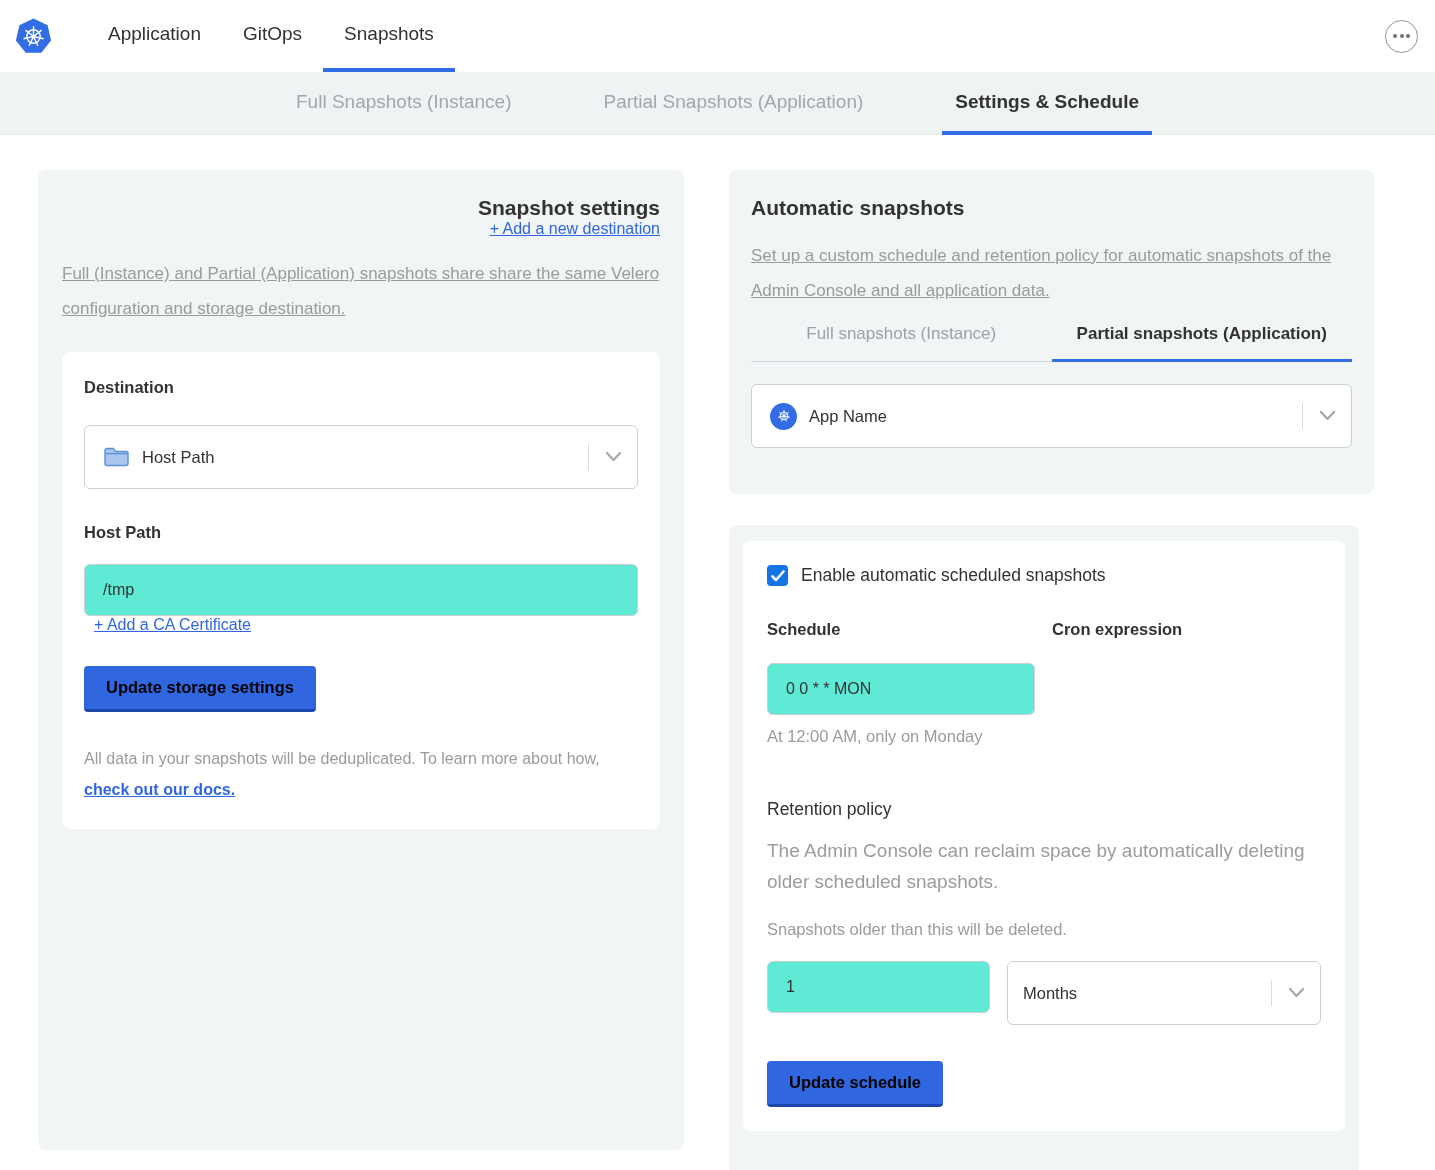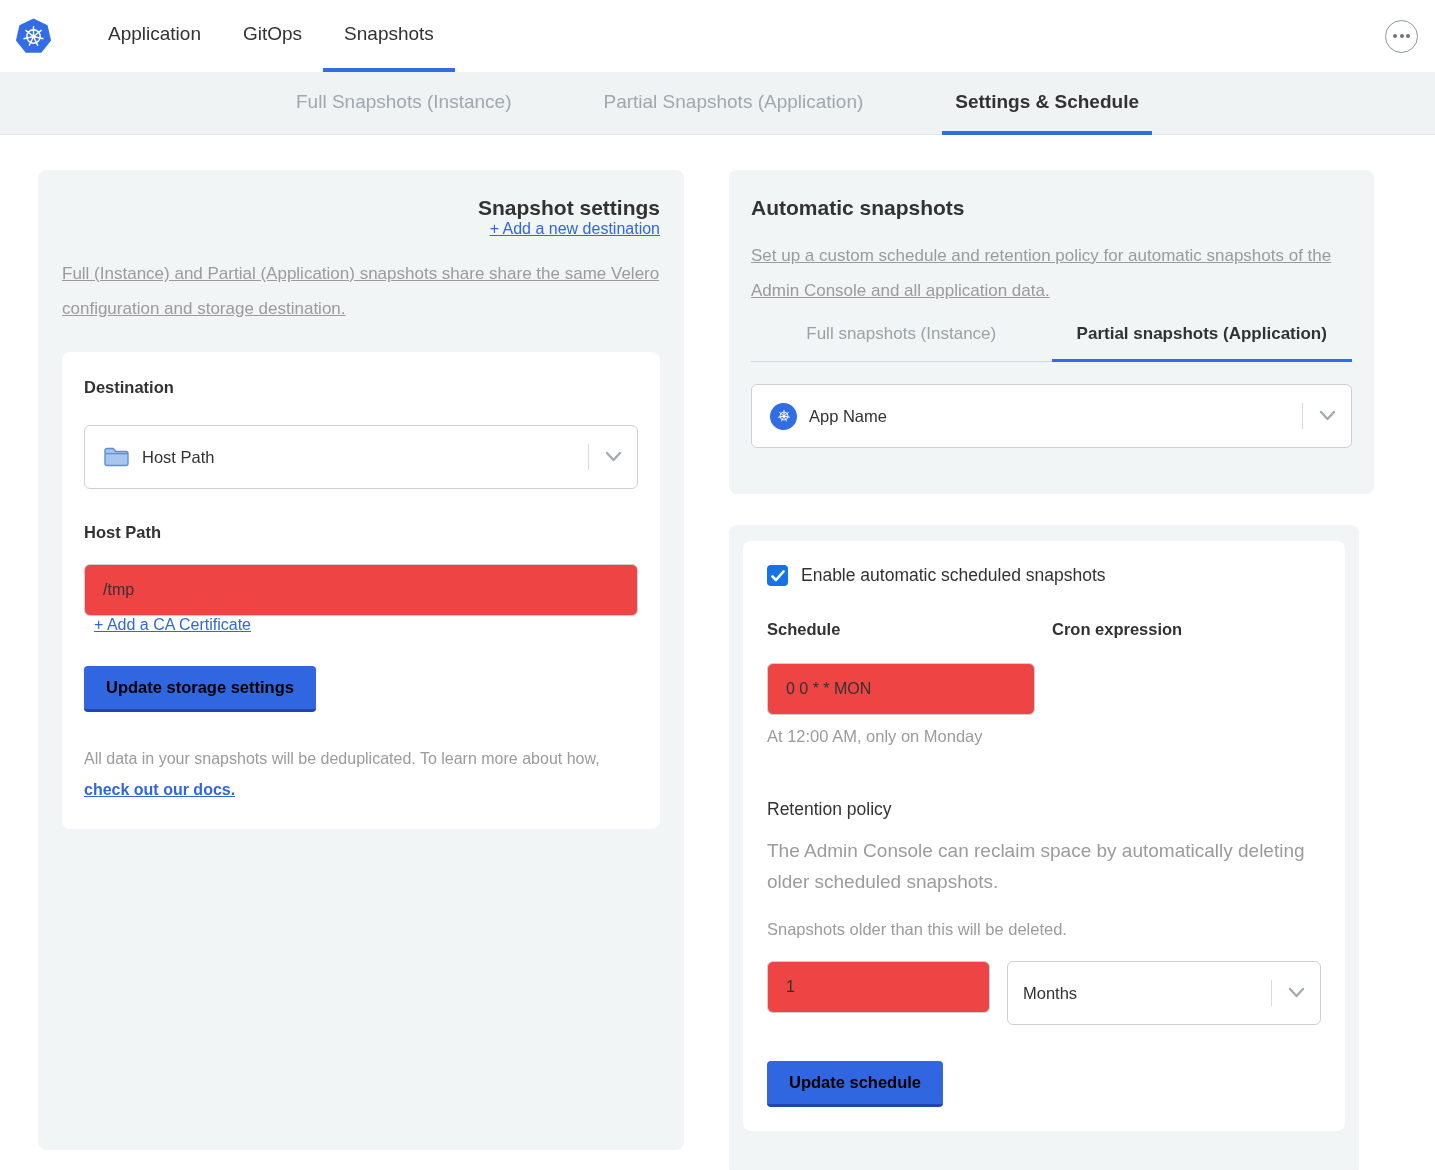"/tmp" .txt-input { background: #ef4444 -> #5eead4 }
